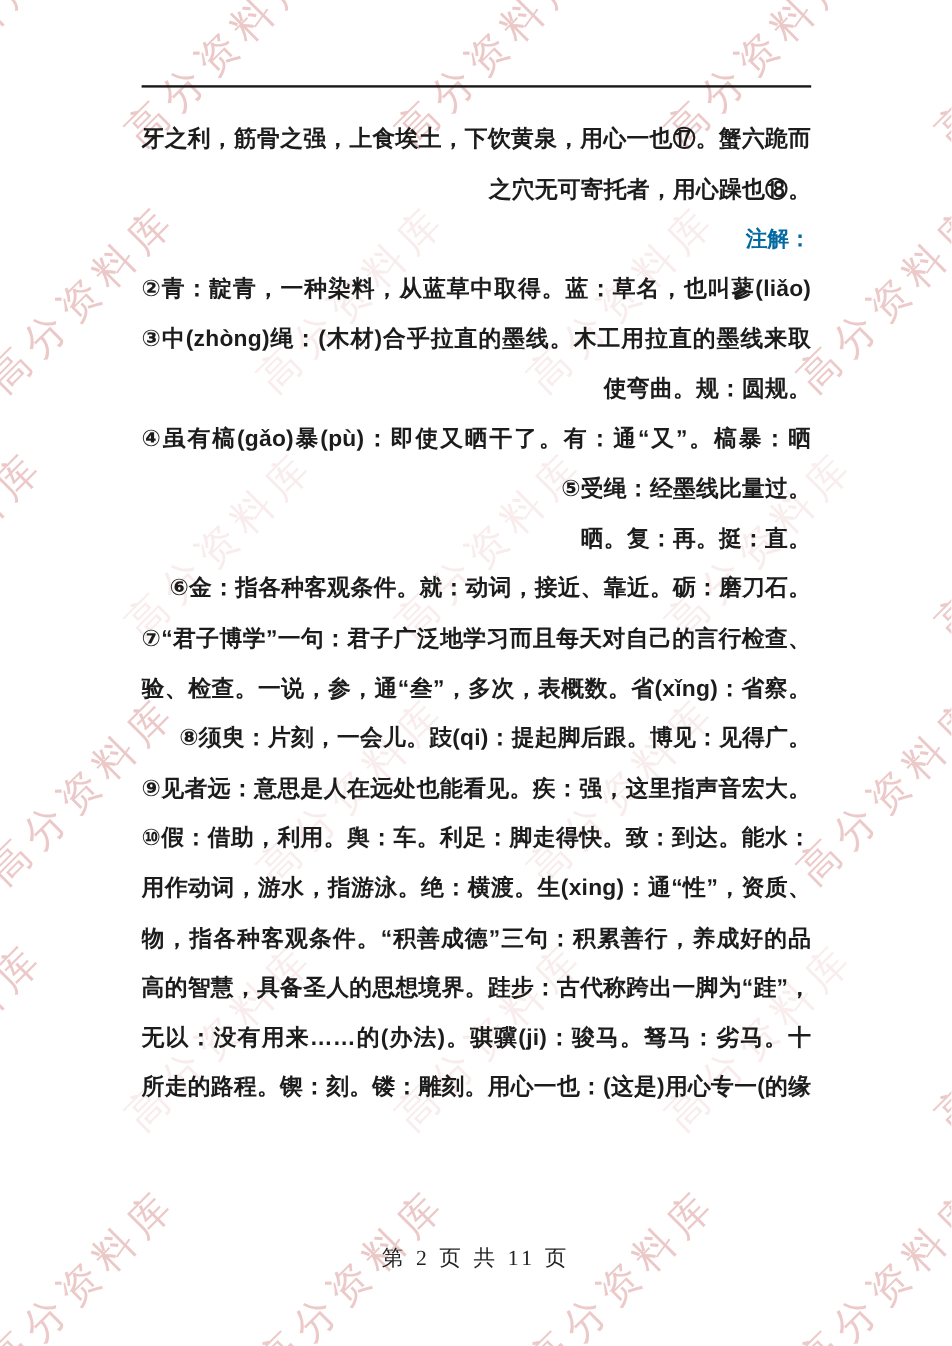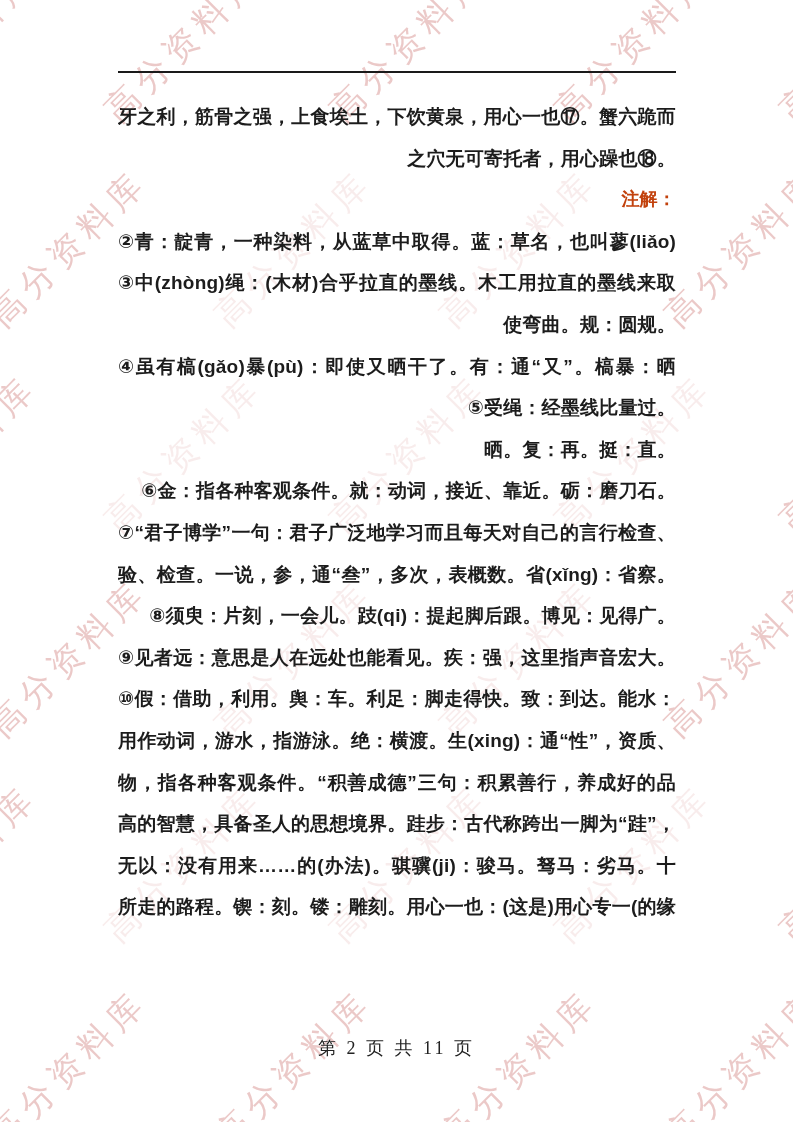"注解：" div.line { color: #c2410c -> #0369a1 }
